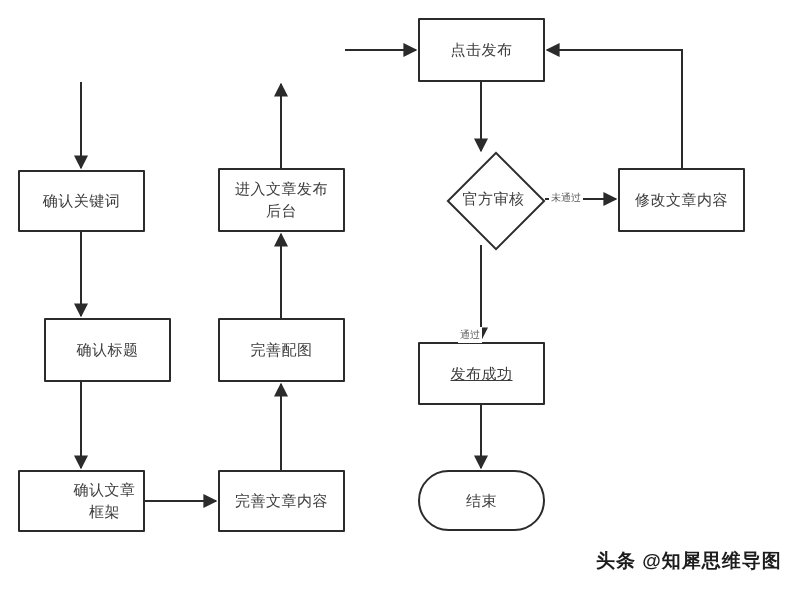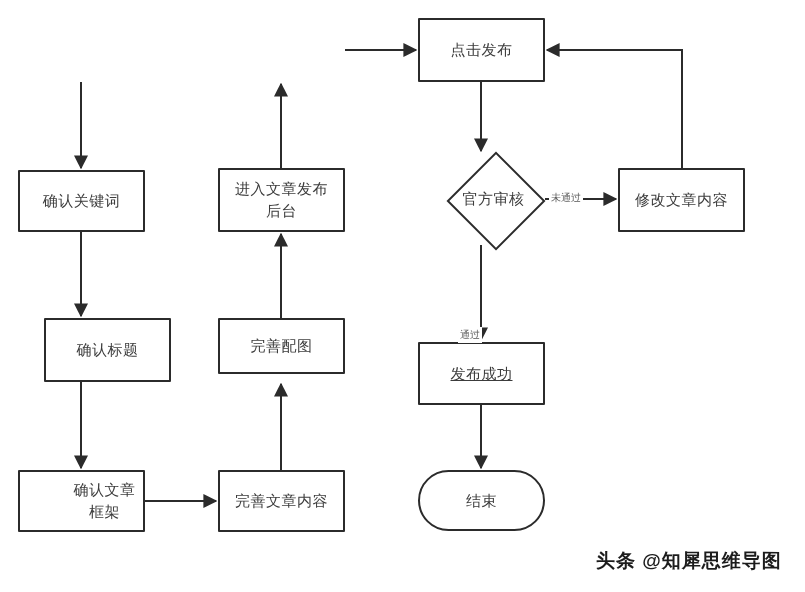"完善配图" div.node { height: 56px -> 64px }
